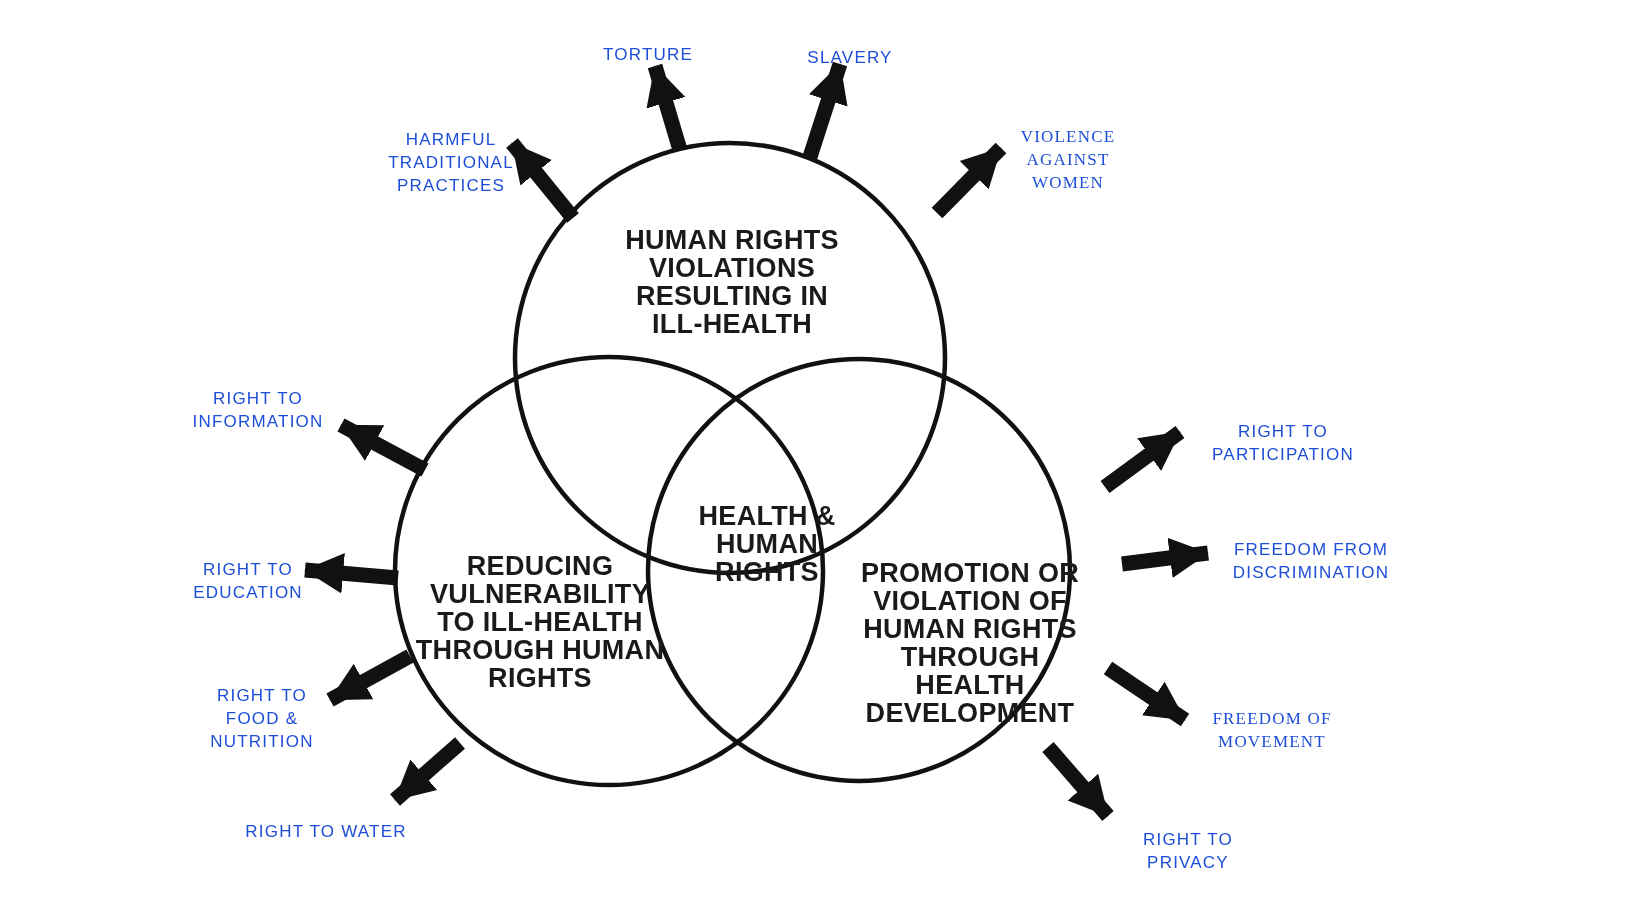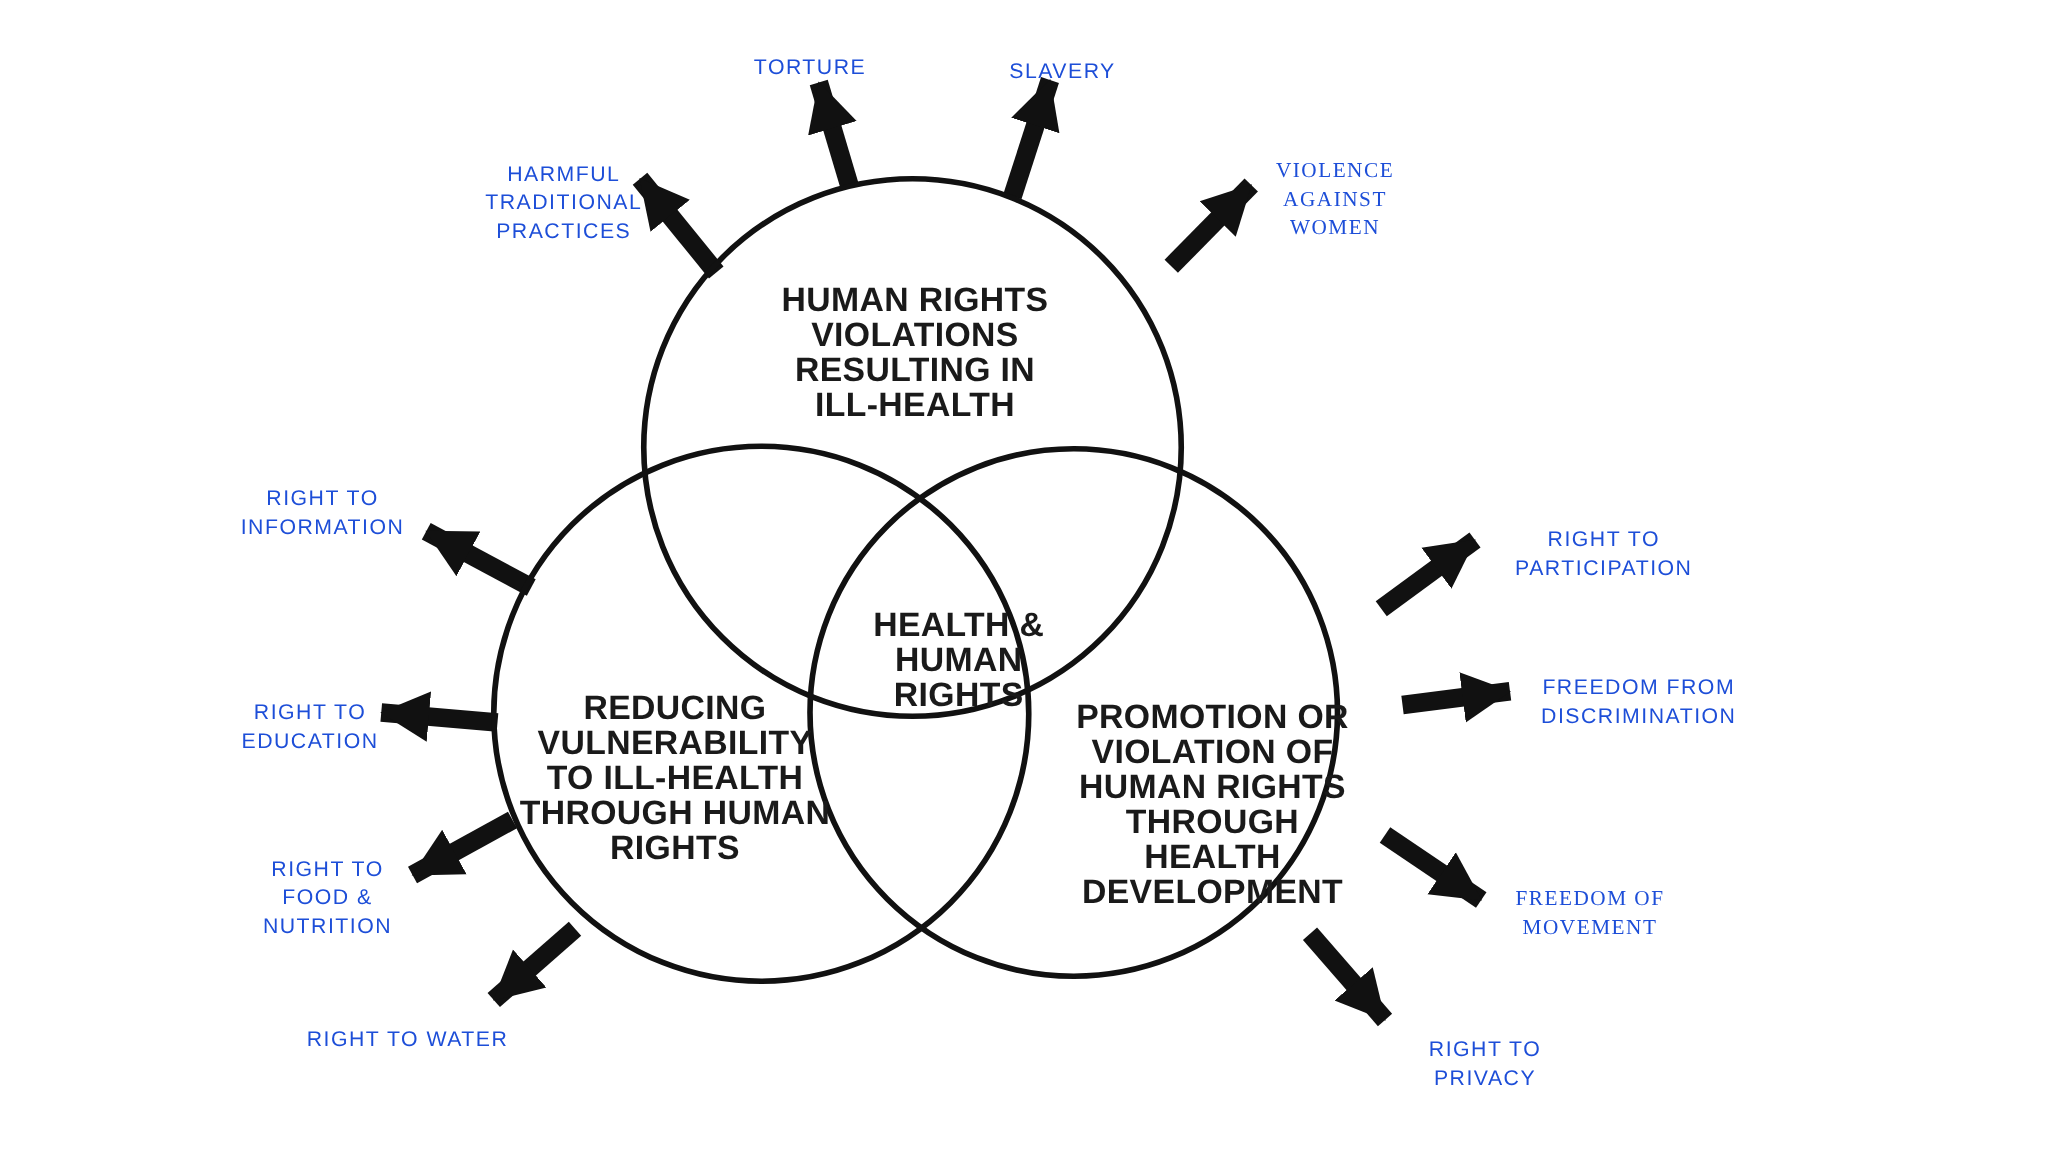"HEALTH &" div.circle-label { top: 528px -> 544px }
